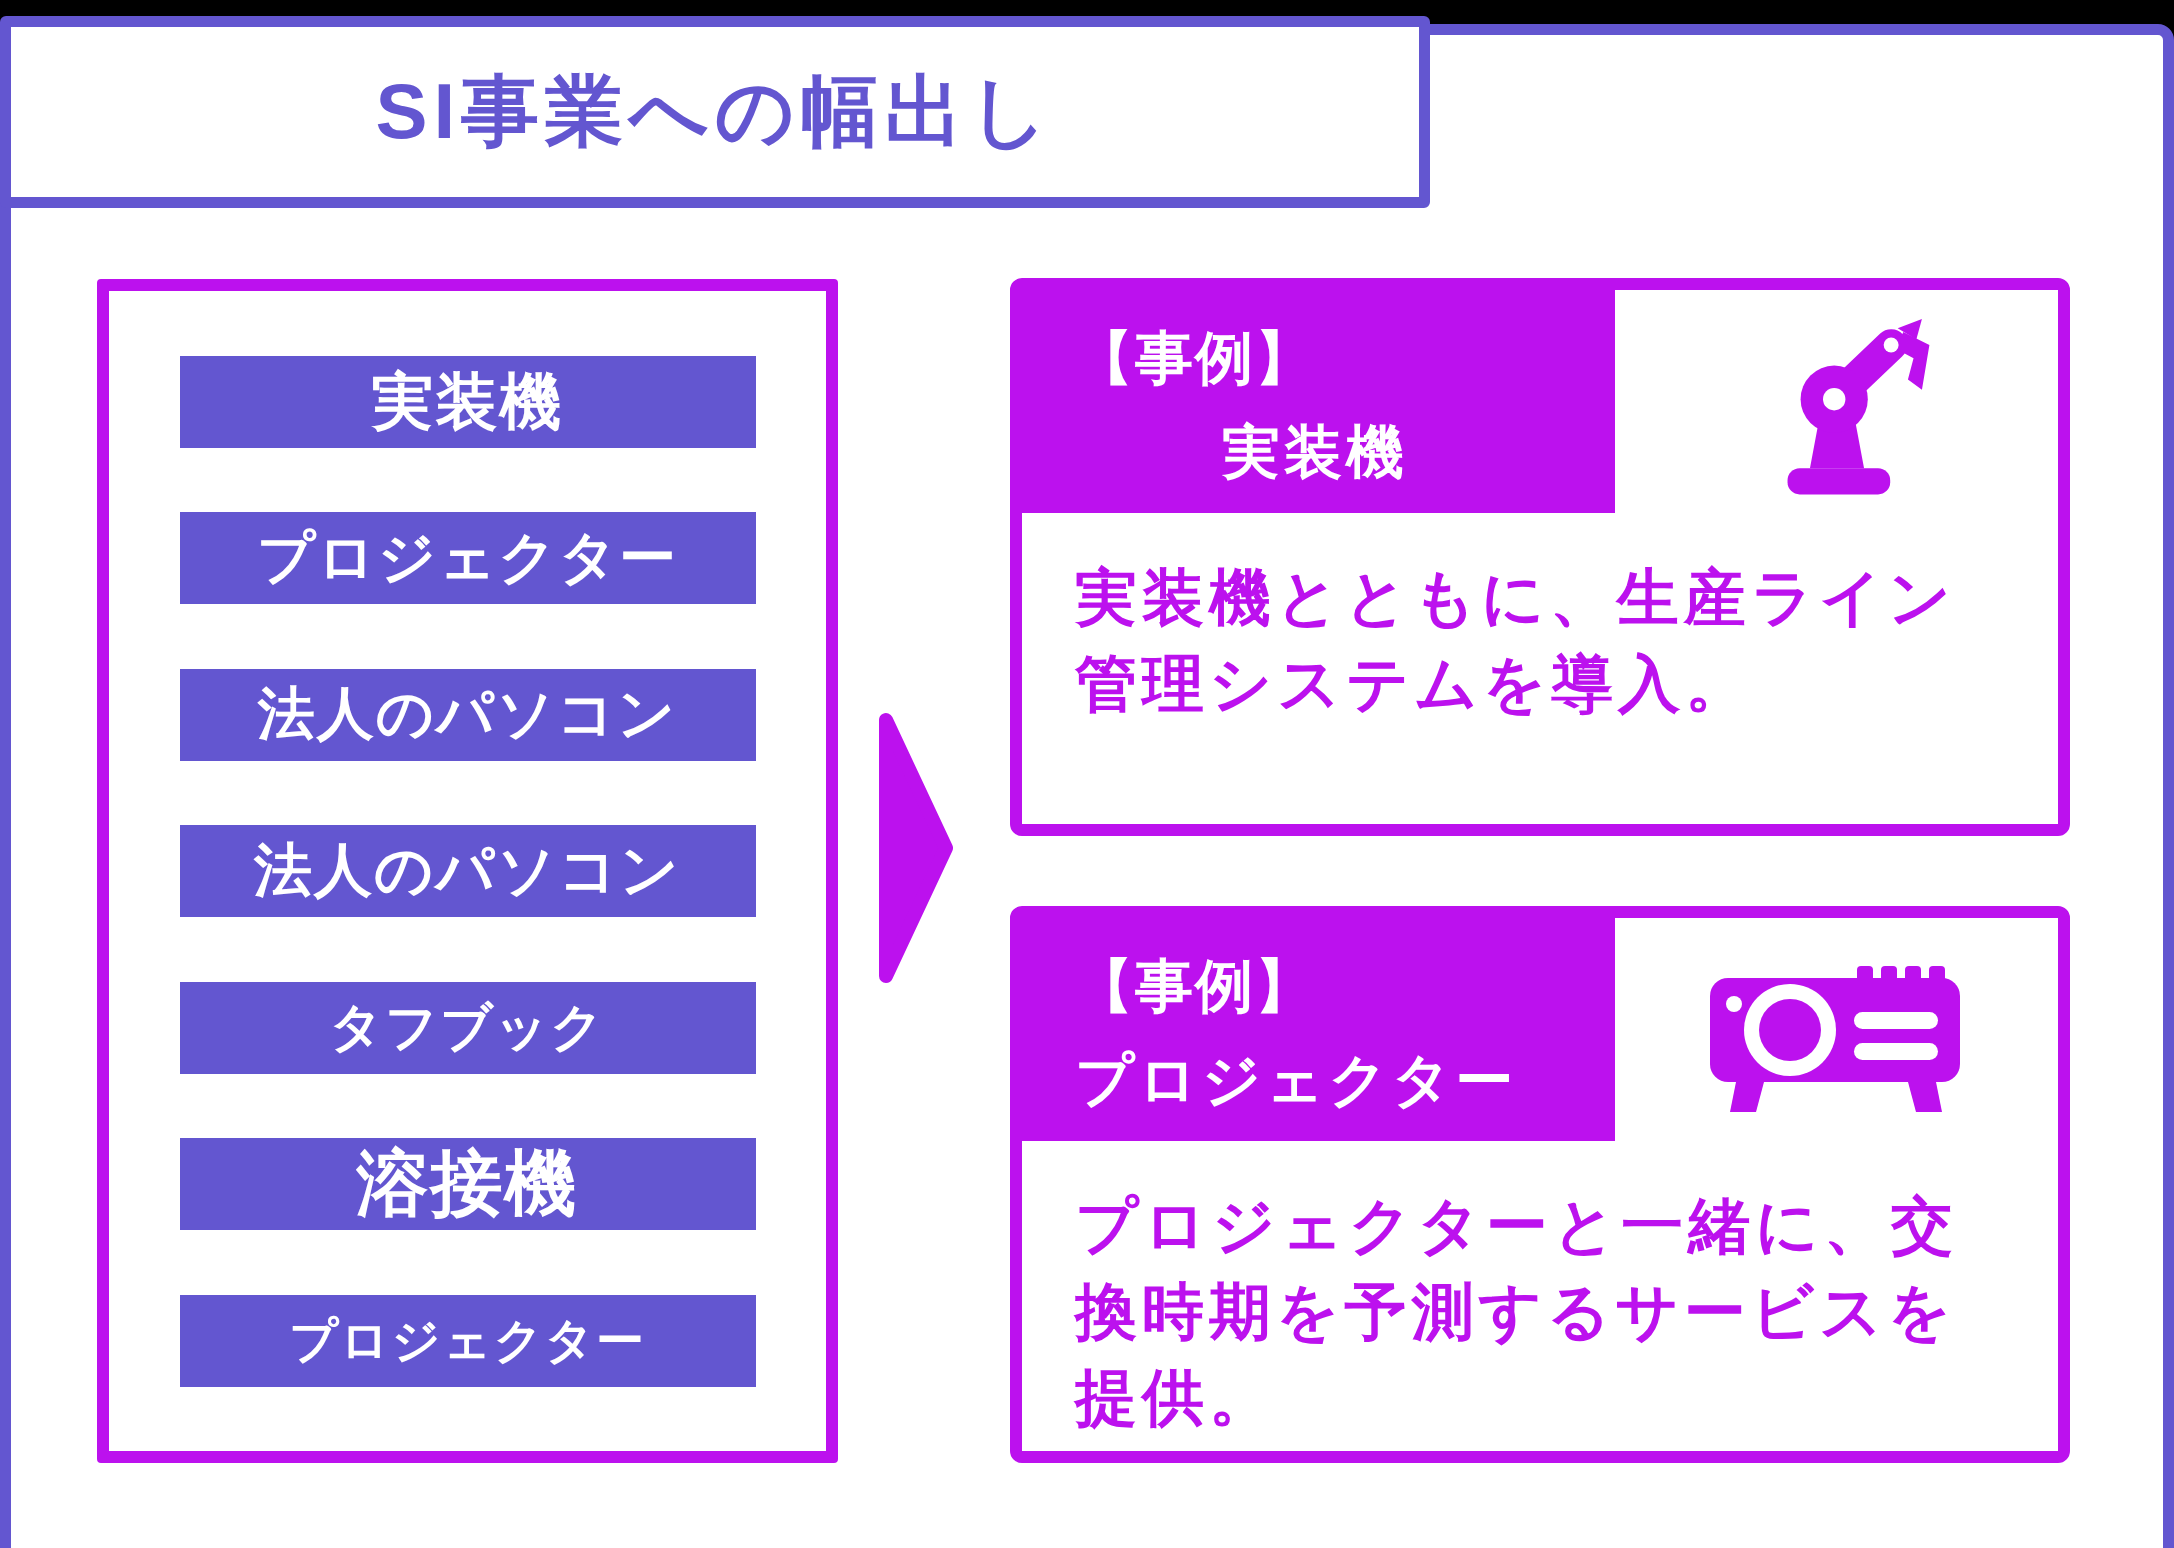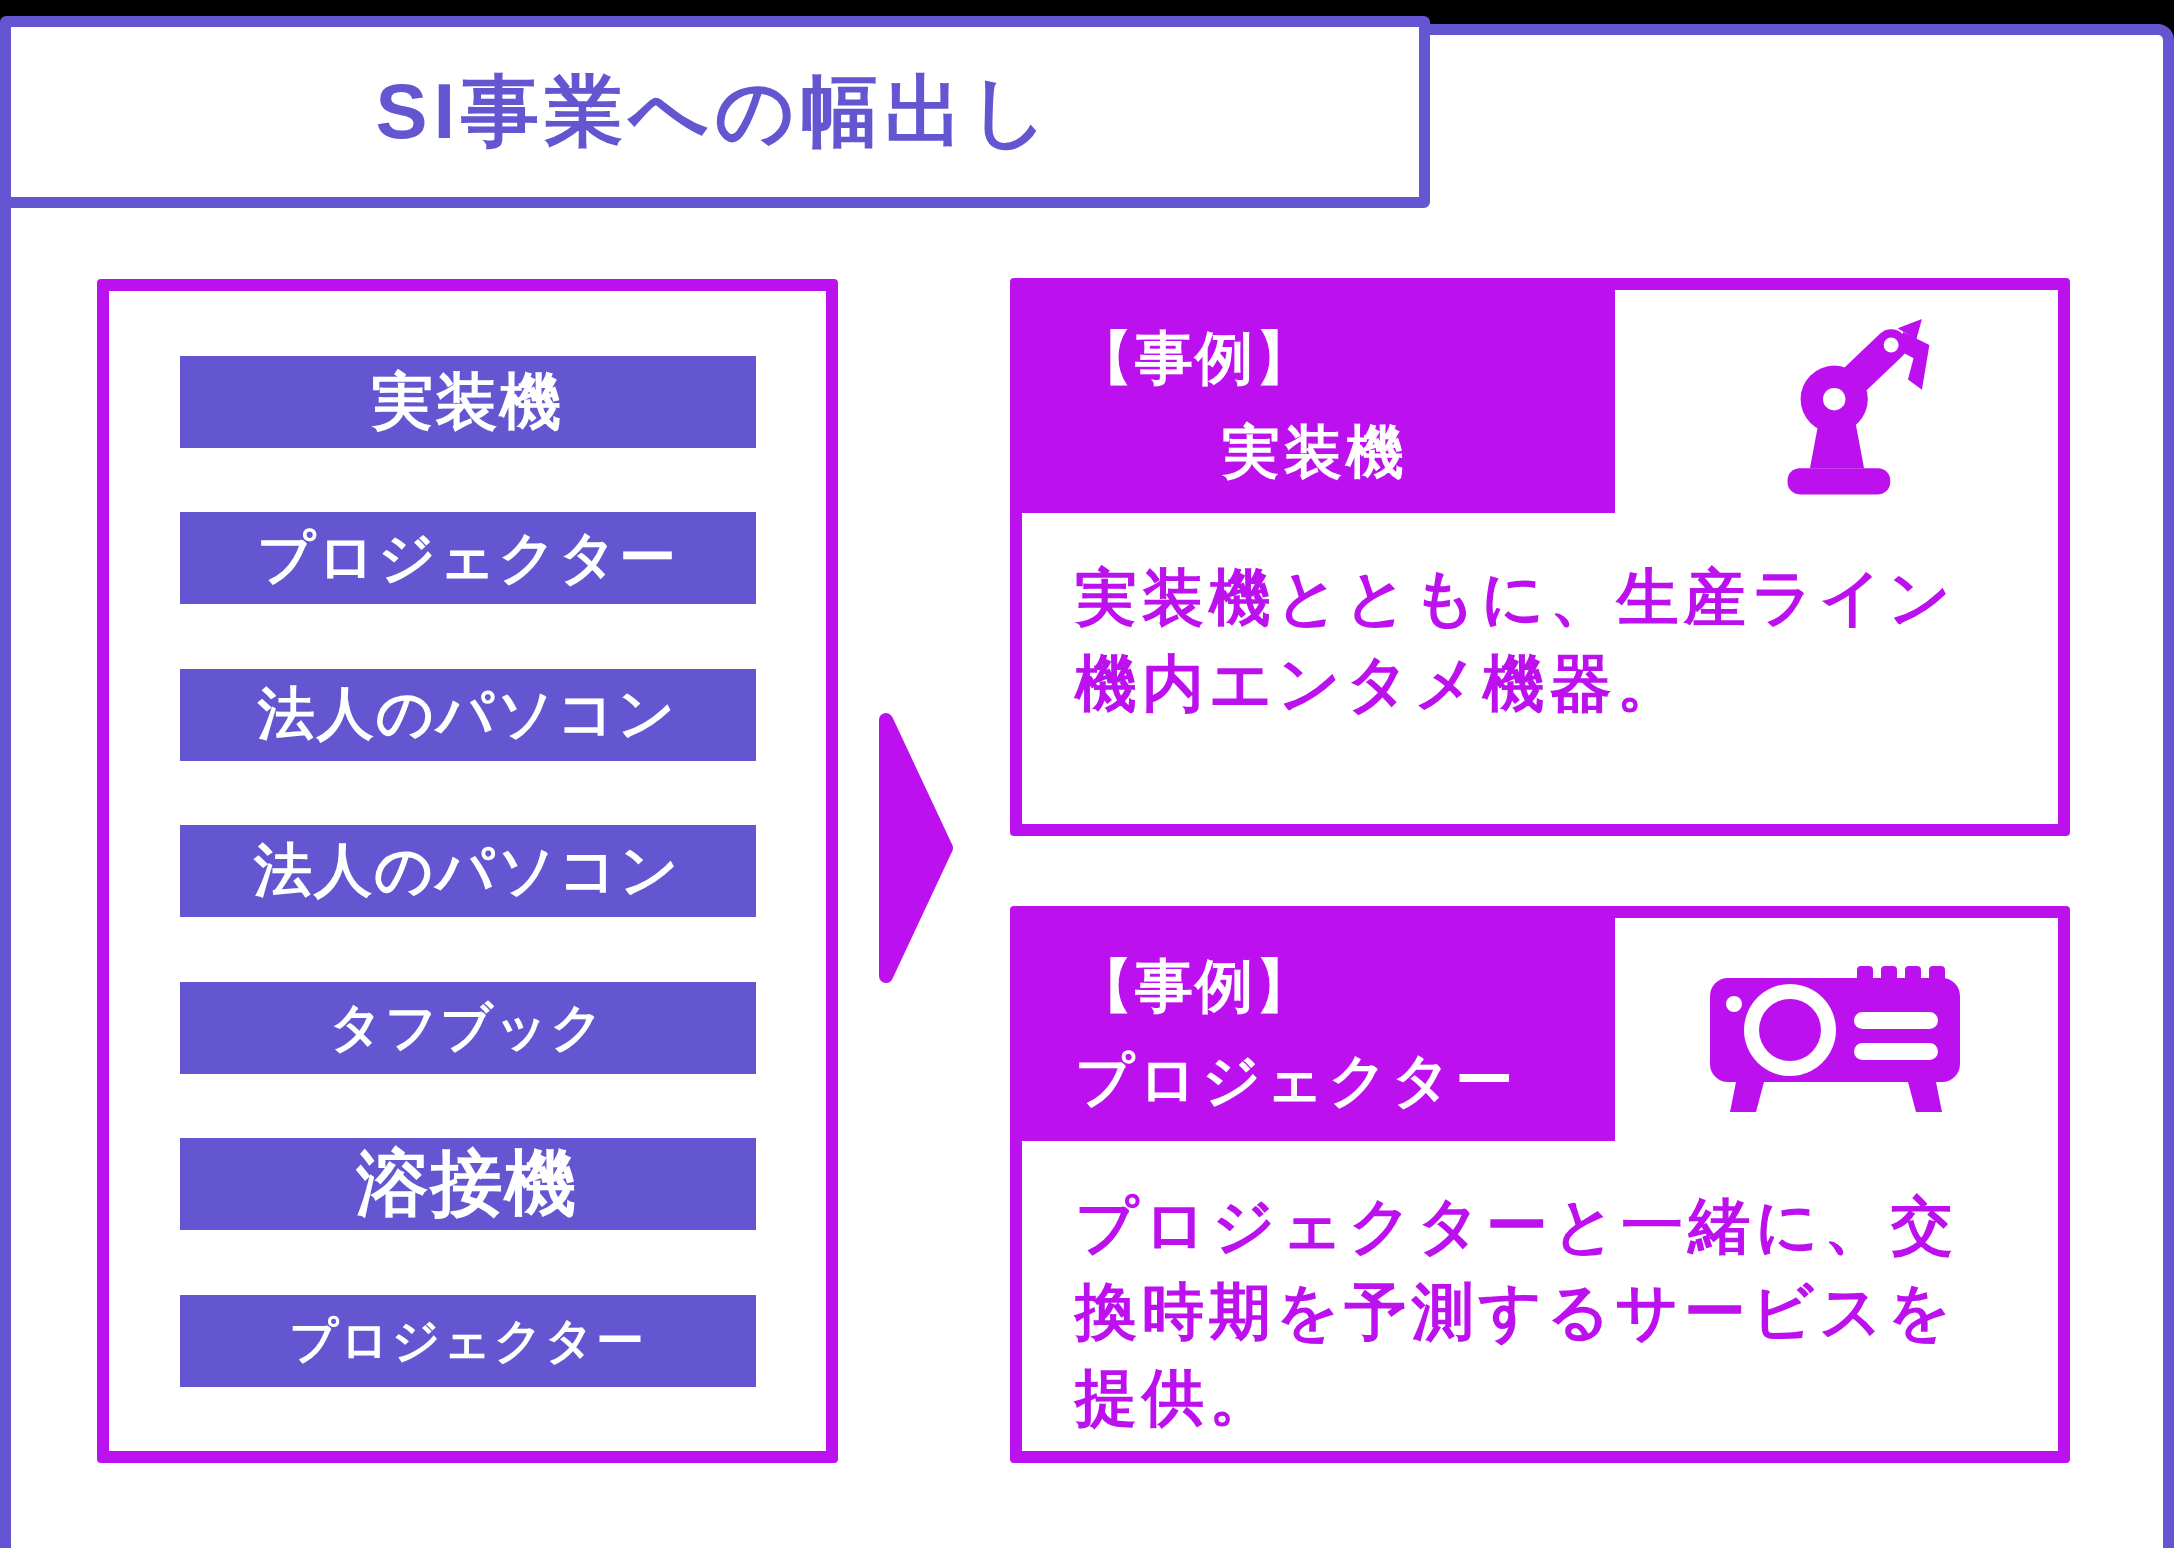"【事例】" .case-box { border-radius: 4px -> 12px }
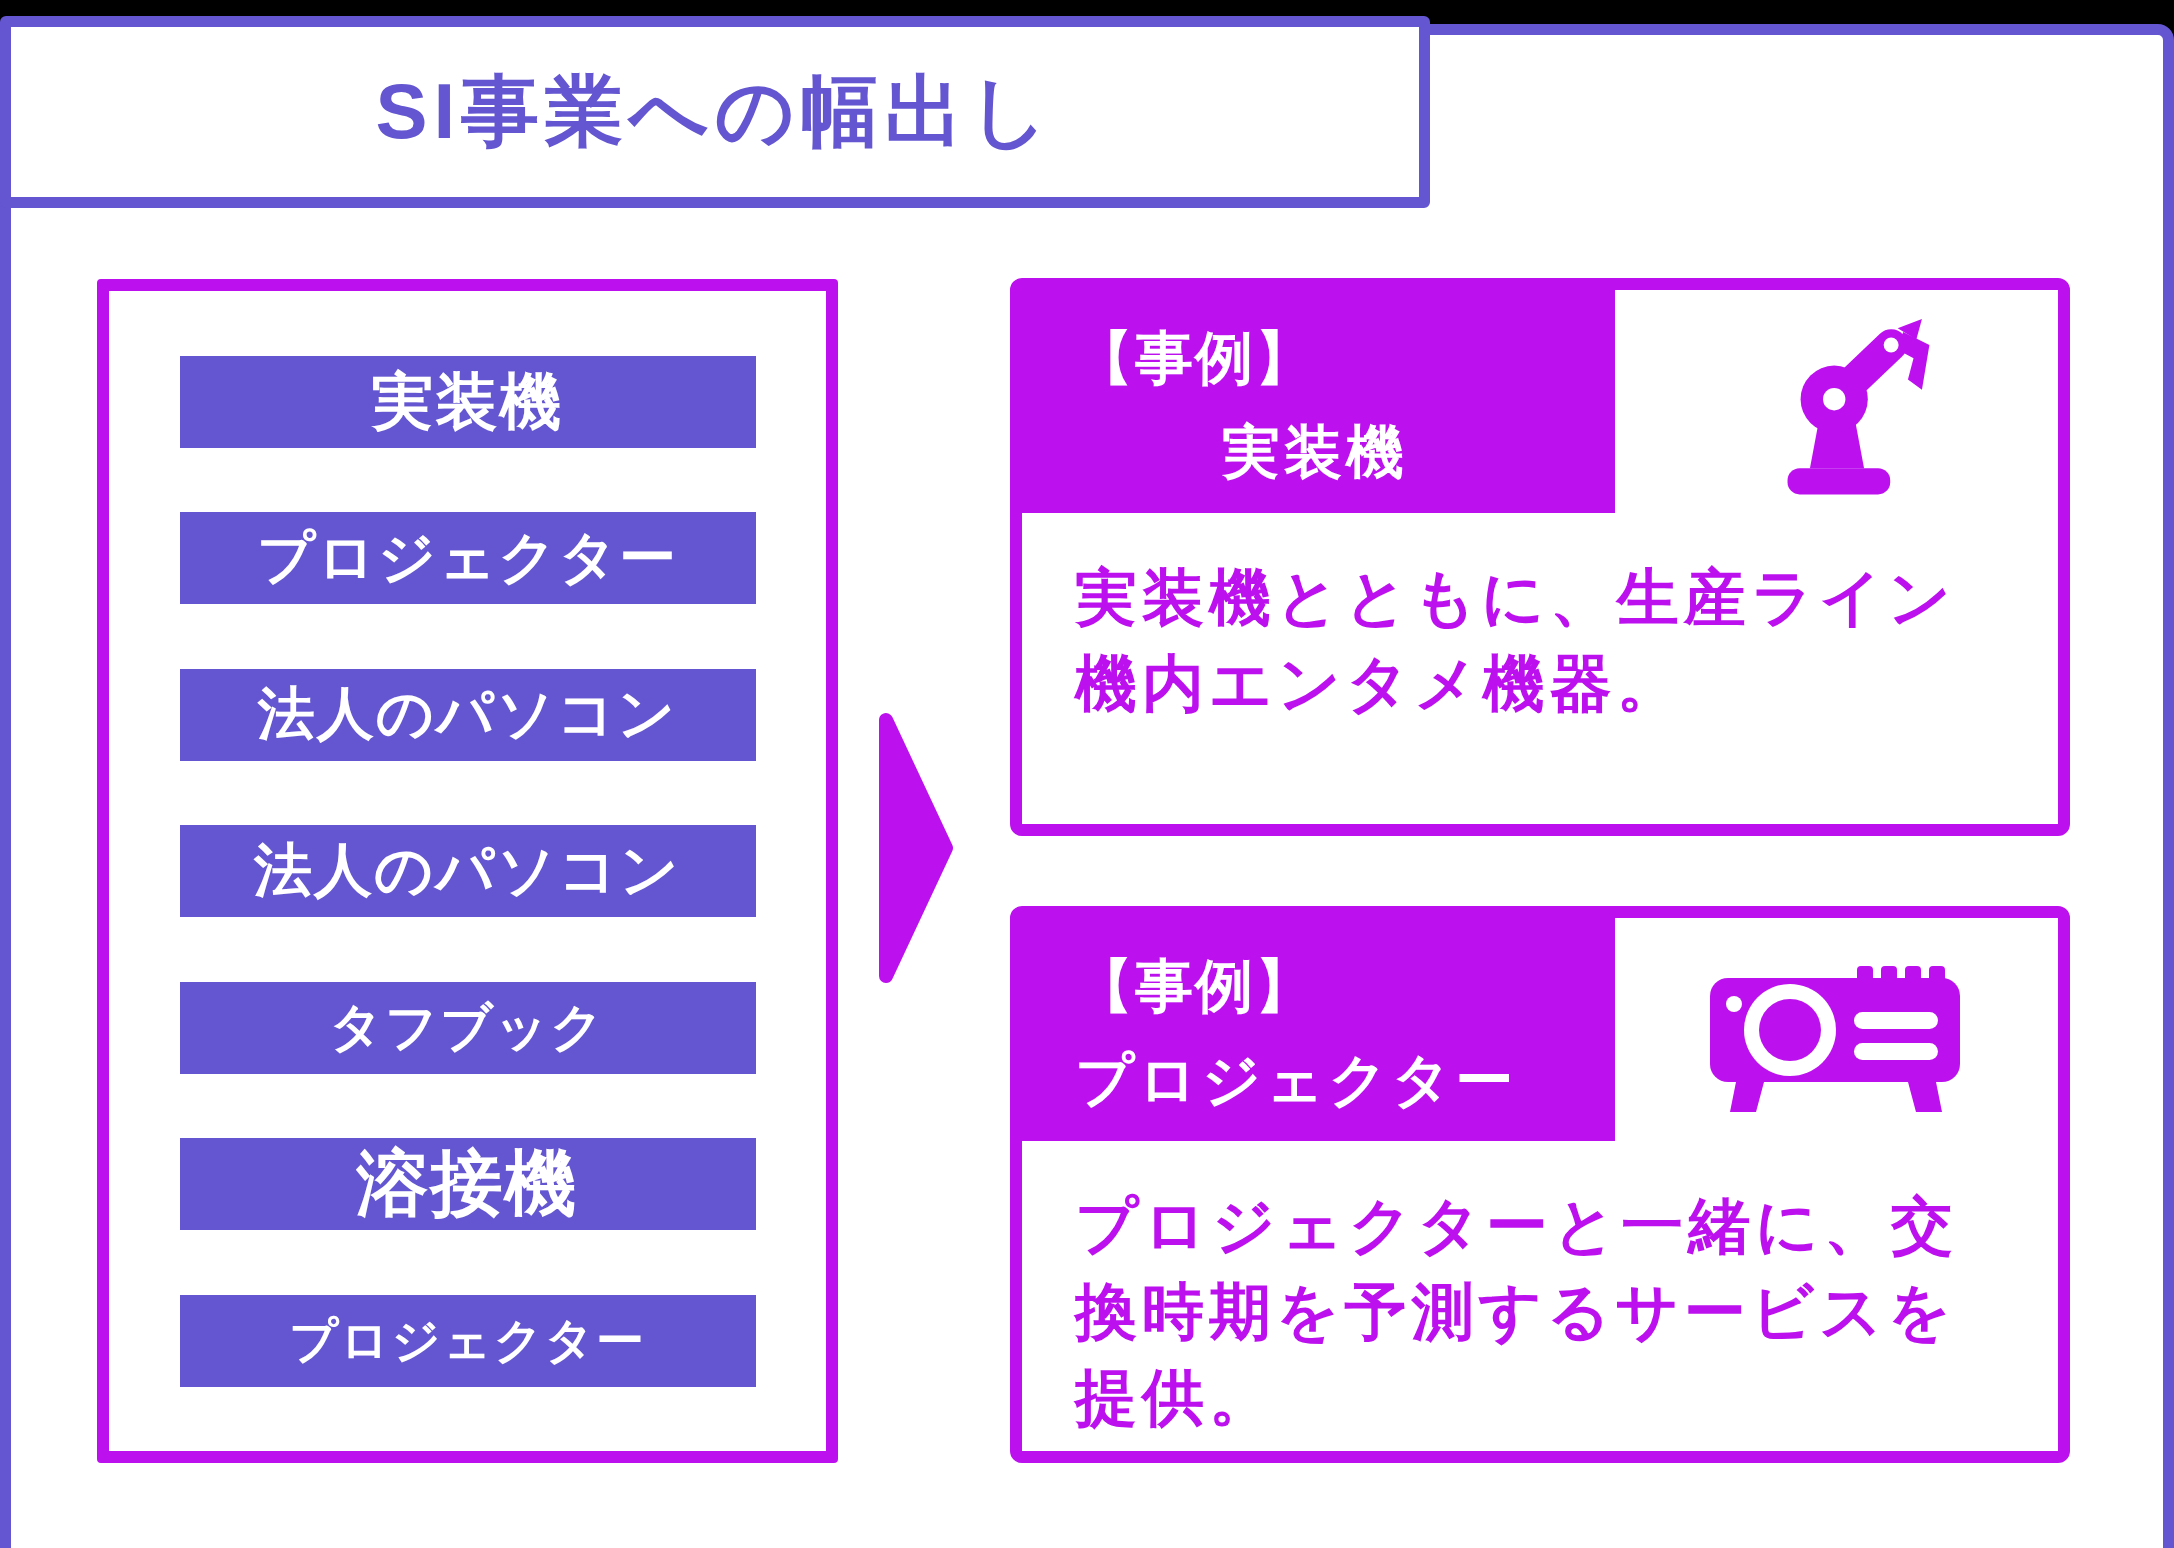"実装機とともに、生産ライン" p.case-desc { text: 機内エンタメ機器 -> 管理システムを導入 }
